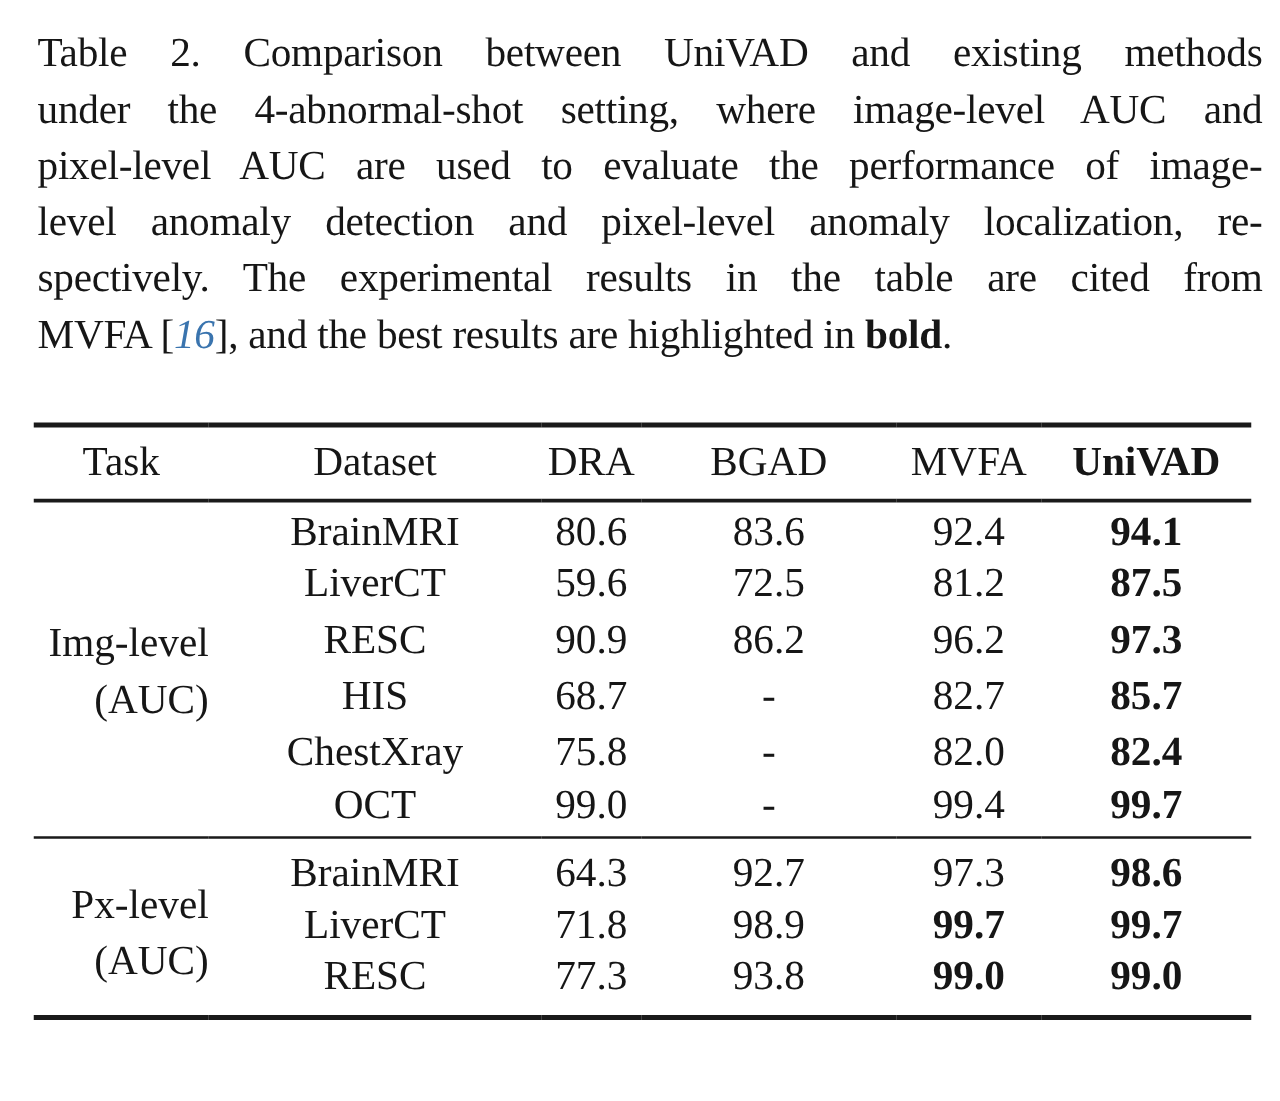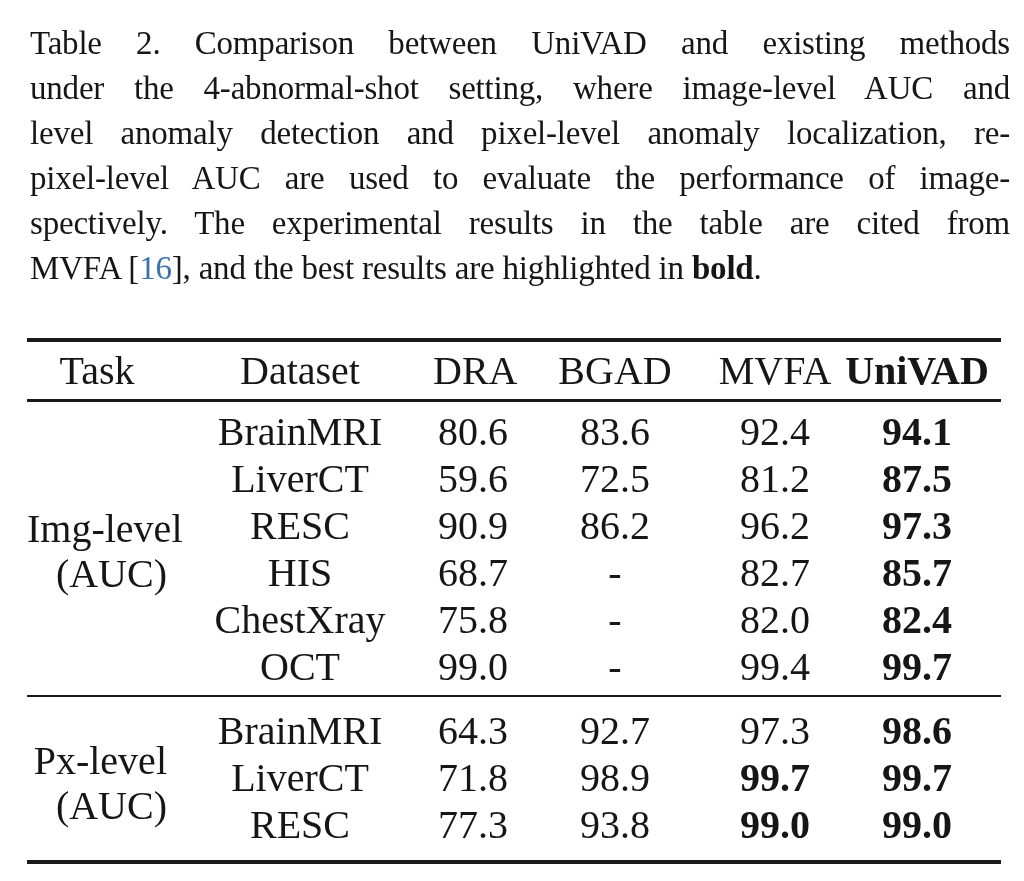"level anomaly detection and pixel-level" div.cap-line { order: before "pixel-level AUC are used to" -> after "pixel-level AUC are used to" }
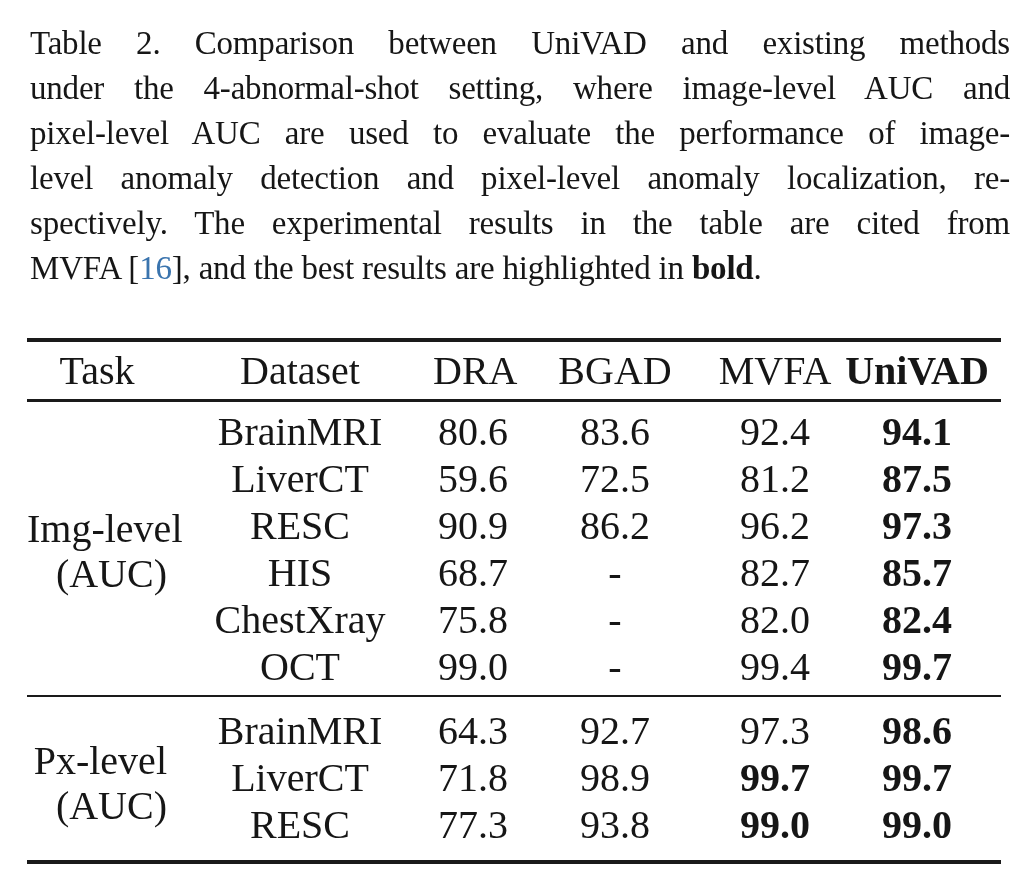"16" .cite { font-style: none -> italic }
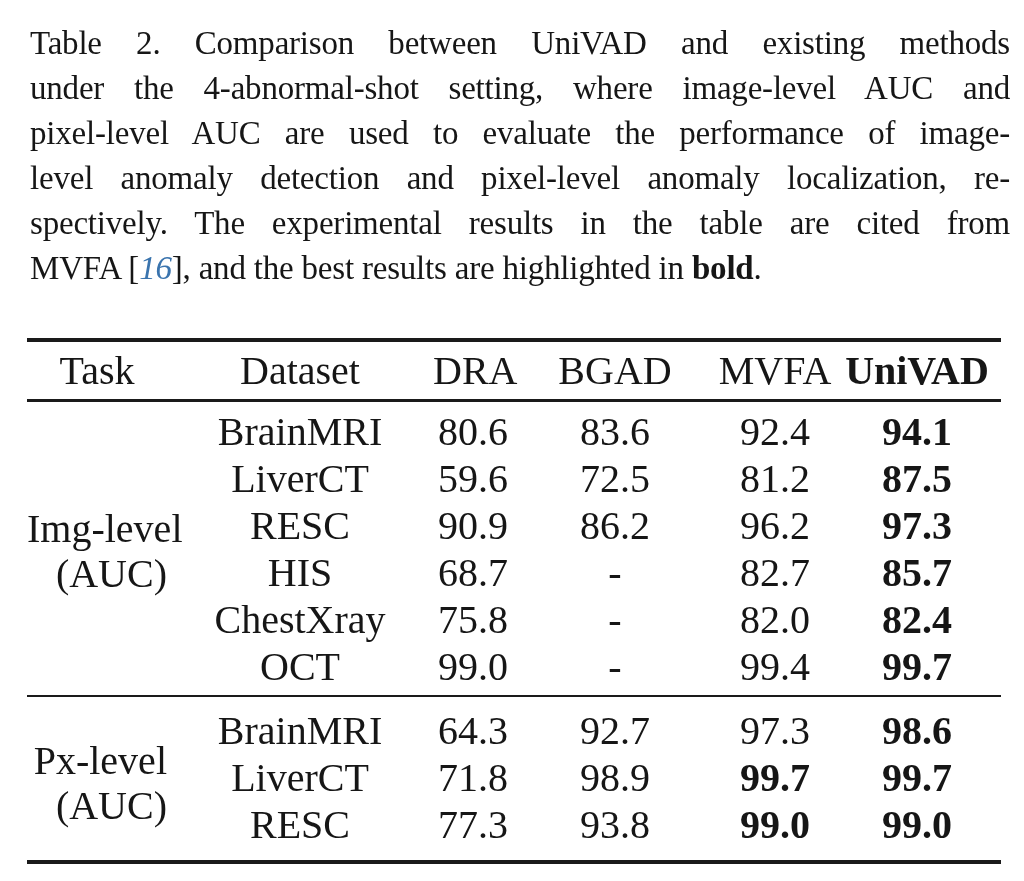"Task" table.results { font-size: 40px -> 33px }
